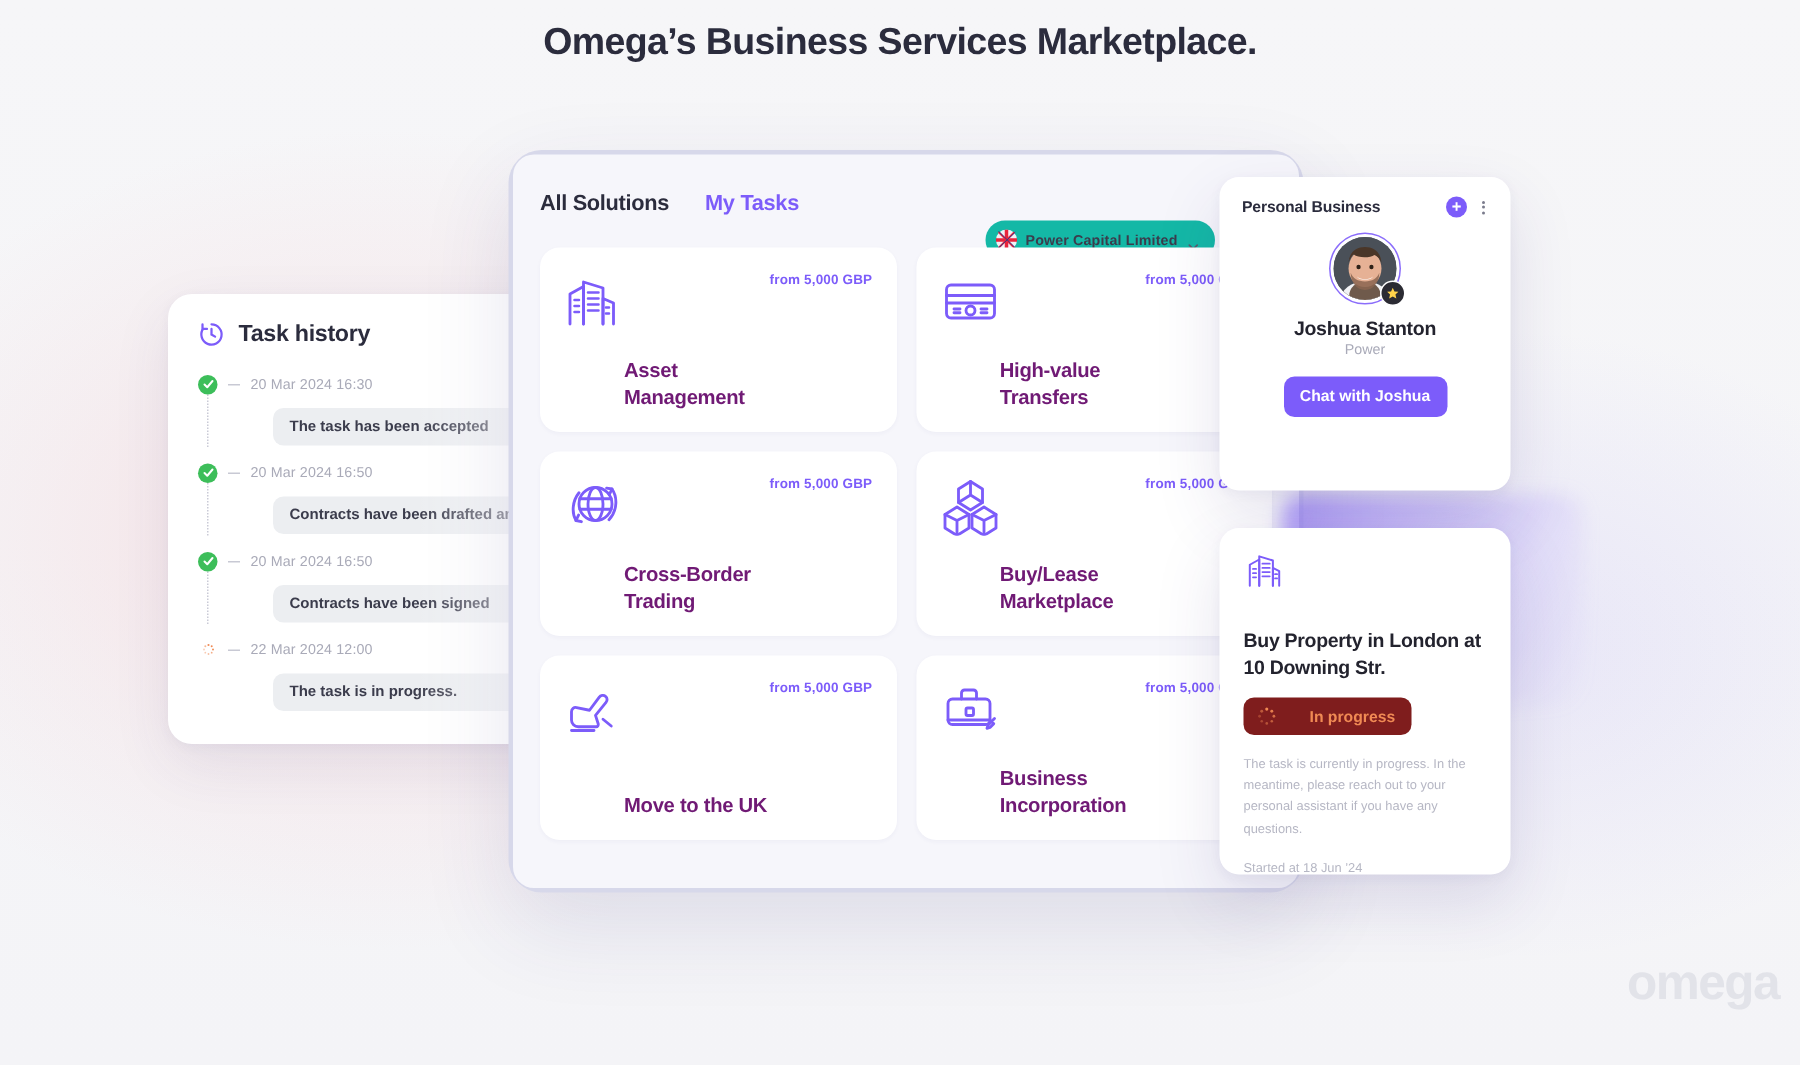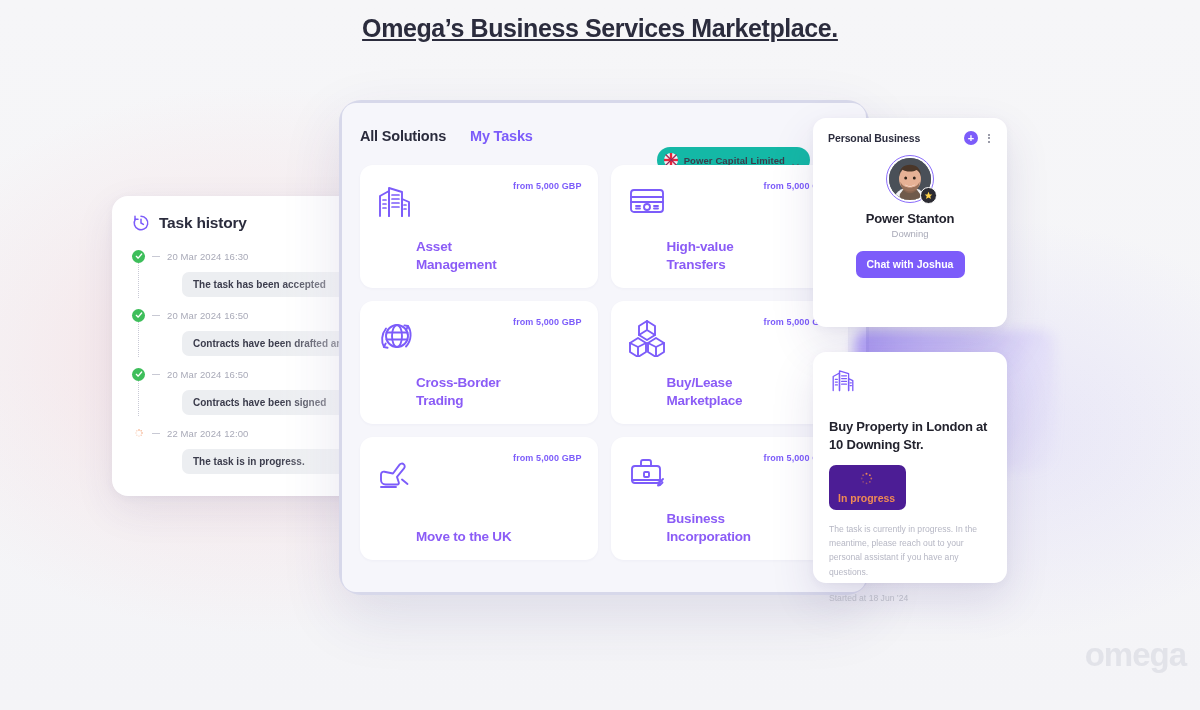"Omega’s Business Services Marketplace." .page-title { text-decoration: underline -> none }
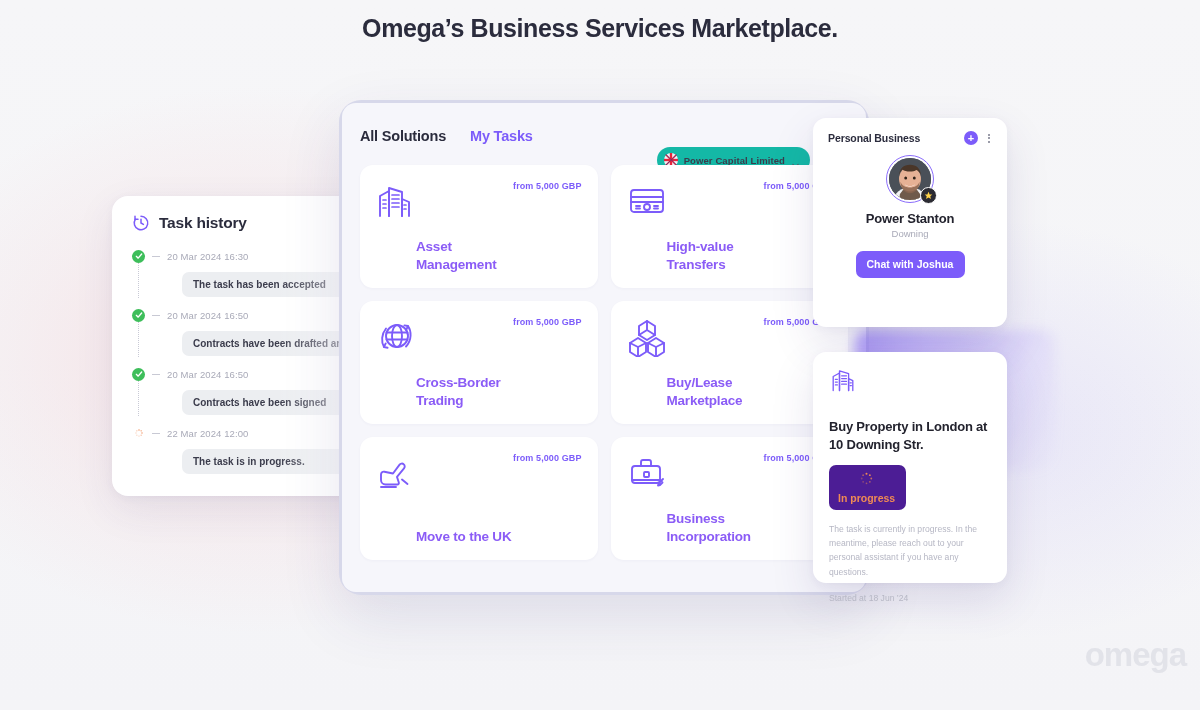"Power Stanton" div.pa-name { text: Power -> Joshua }
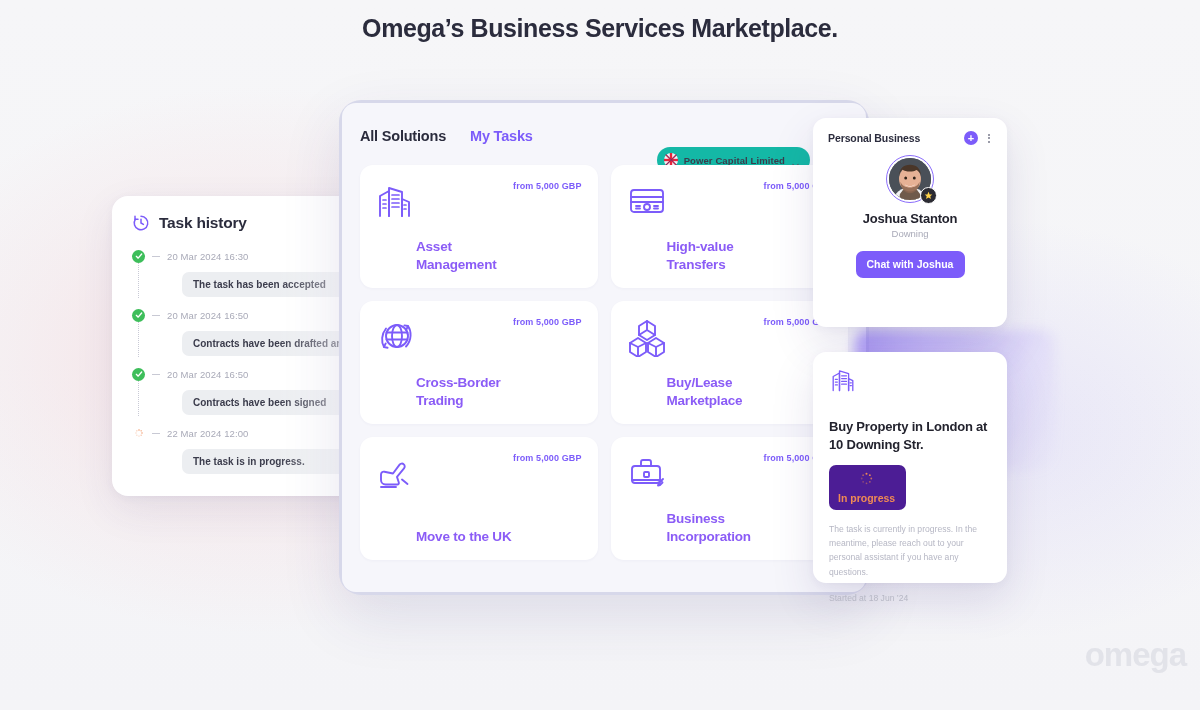"Downing" div.pa-status { text: Downing -> Power }
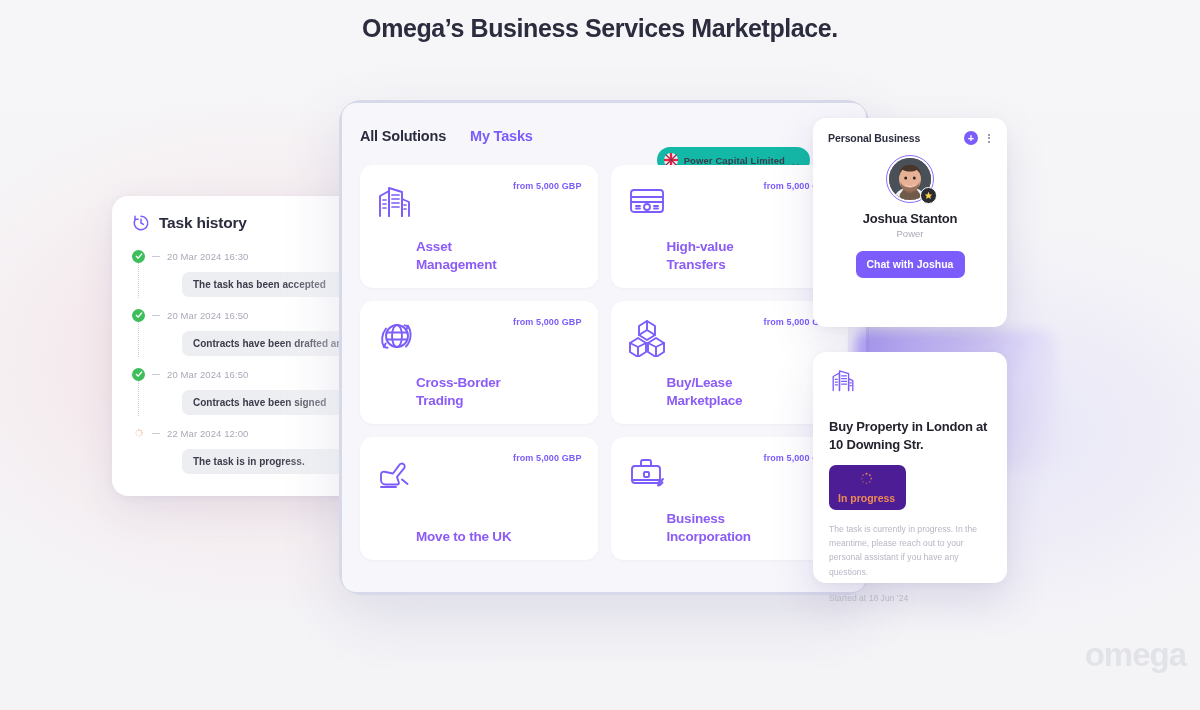"Asset" .svc-title { color: #8b5cf6 -> #701a75 }
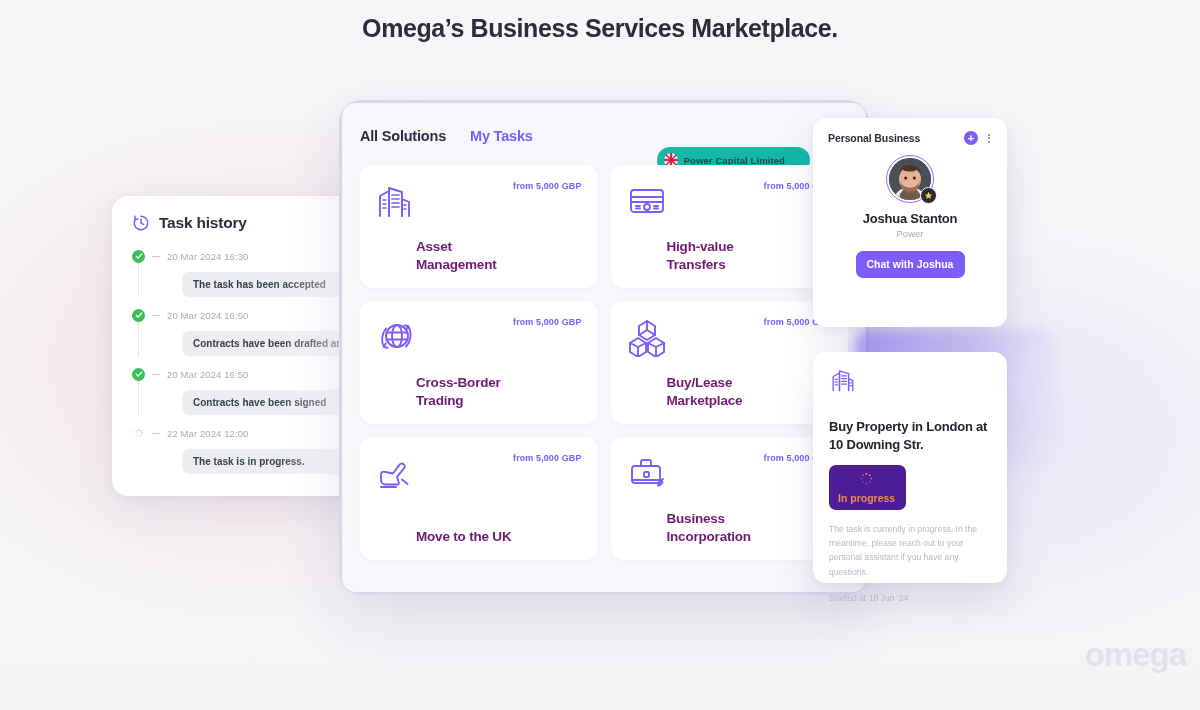"In progress" .tc-badge { background: #4c1d95 -> #7f1d1d; flex-direction: column -> none; gap: 8px -> 22px }
